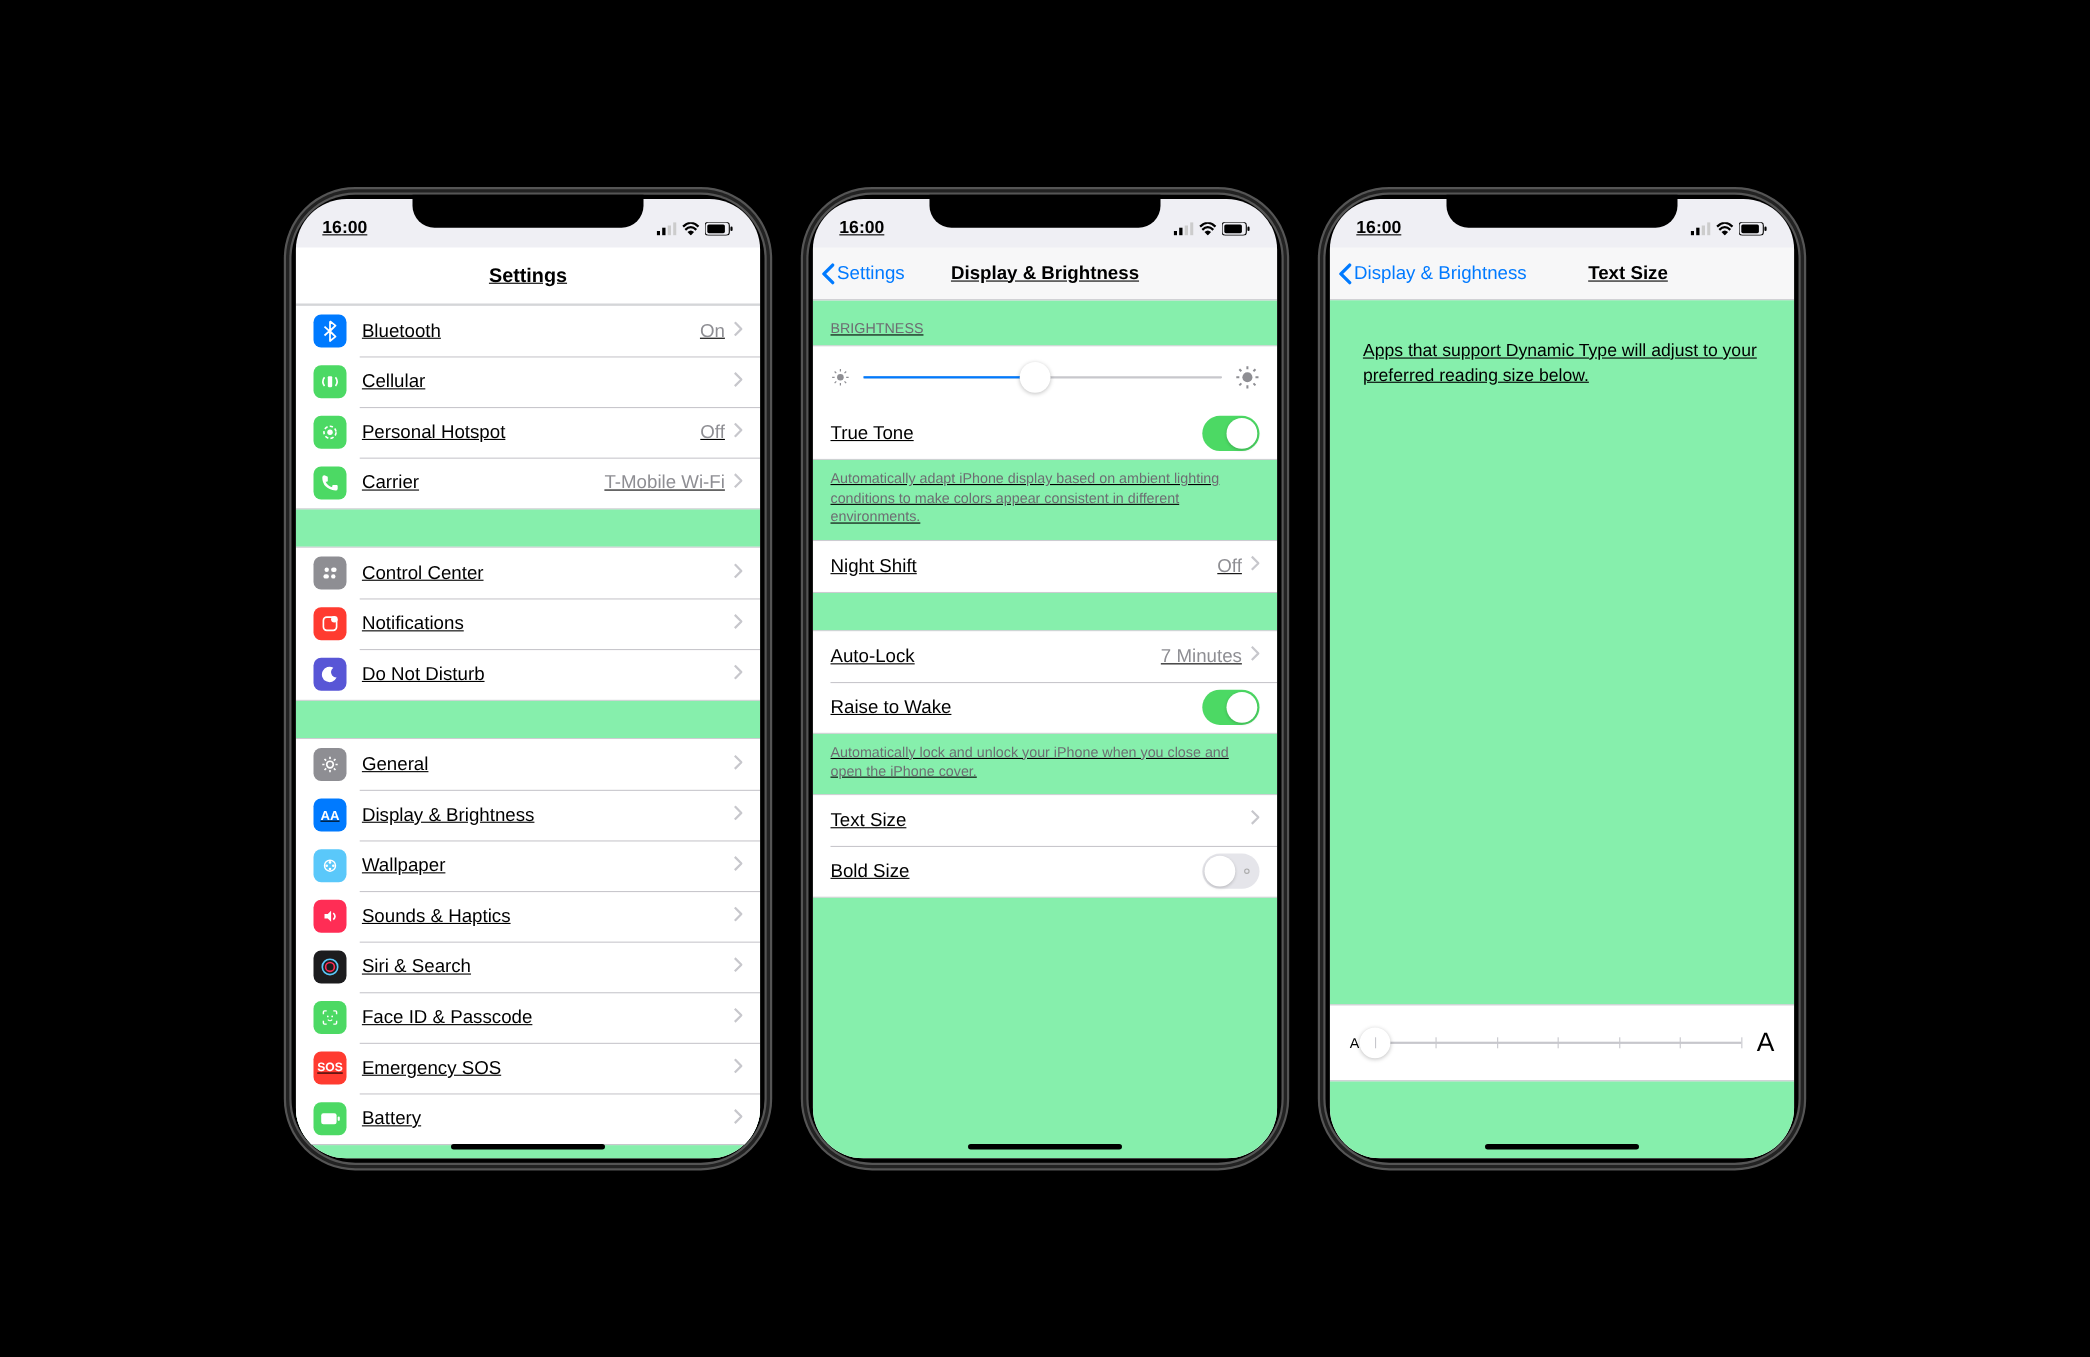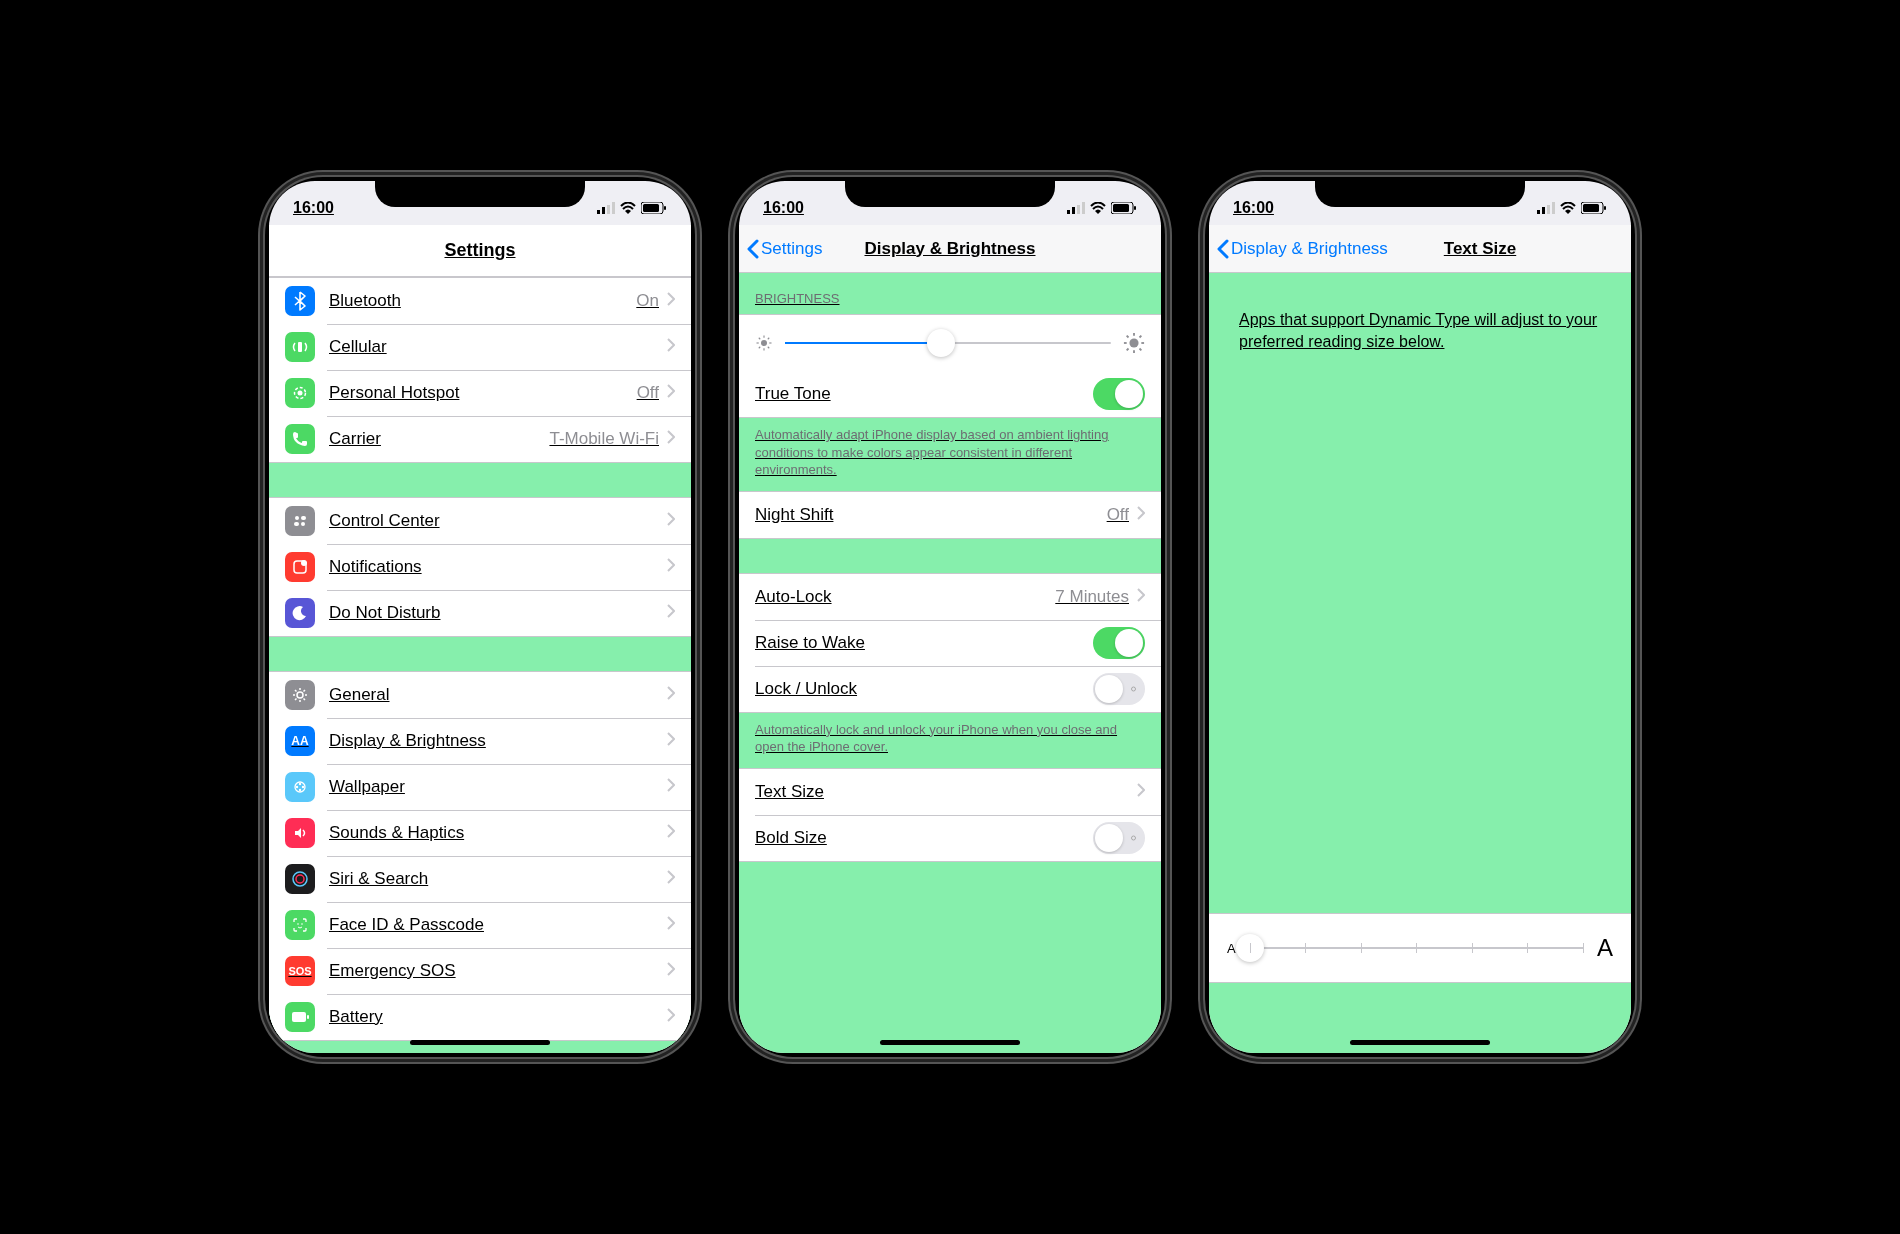"Lock / Unlock" div.row { html: <div> <span>Lock / Unlock</span> <div> <span></span> </div> </div> -> none }
